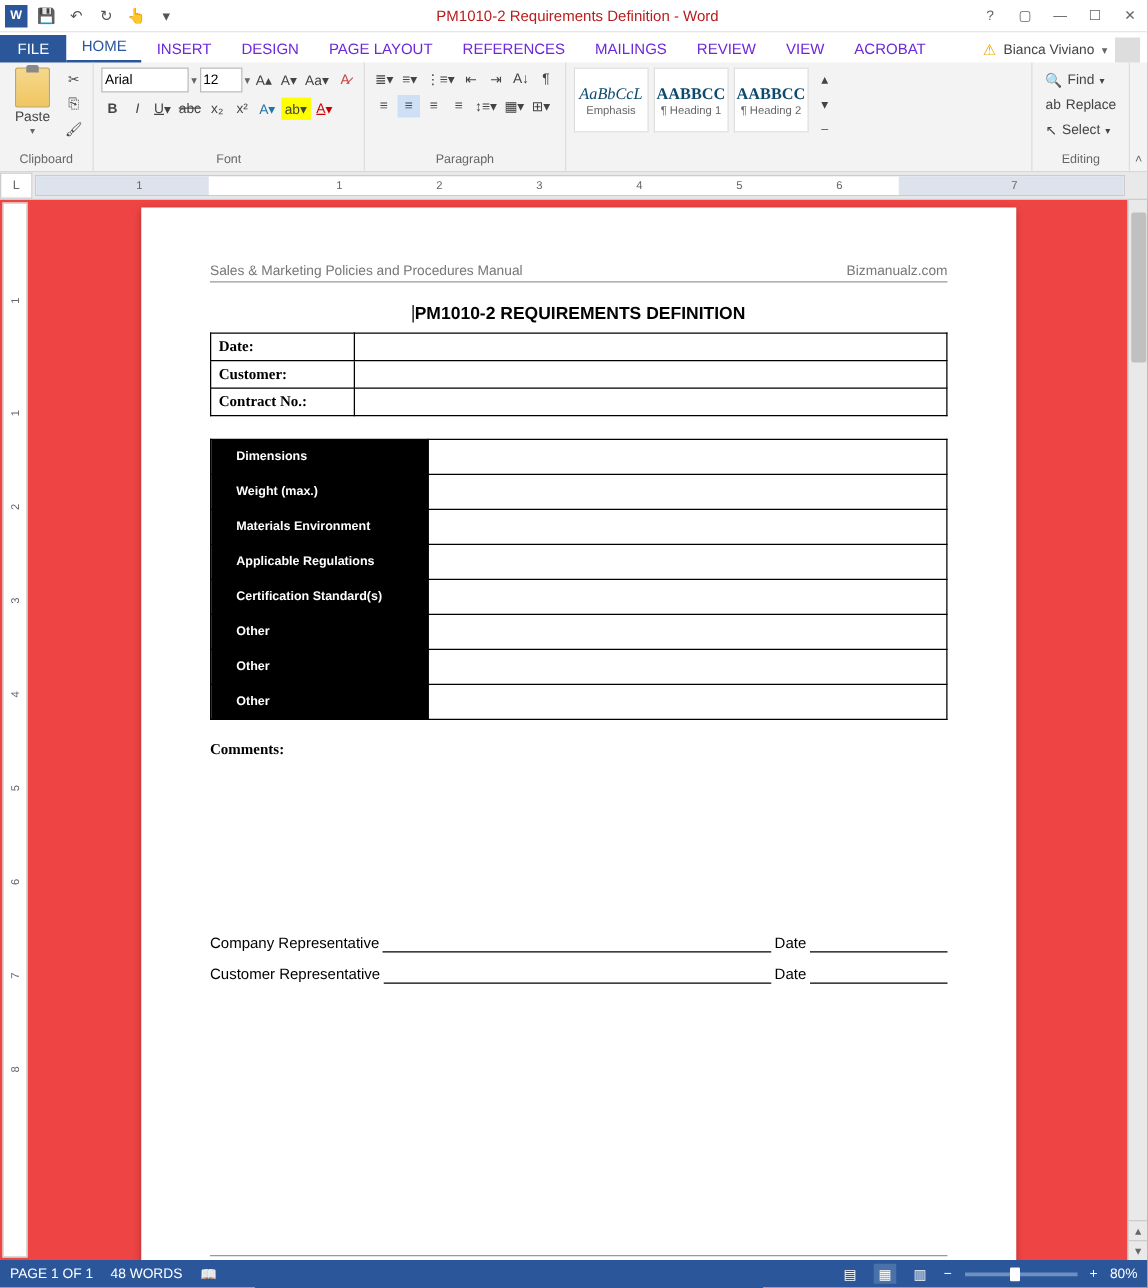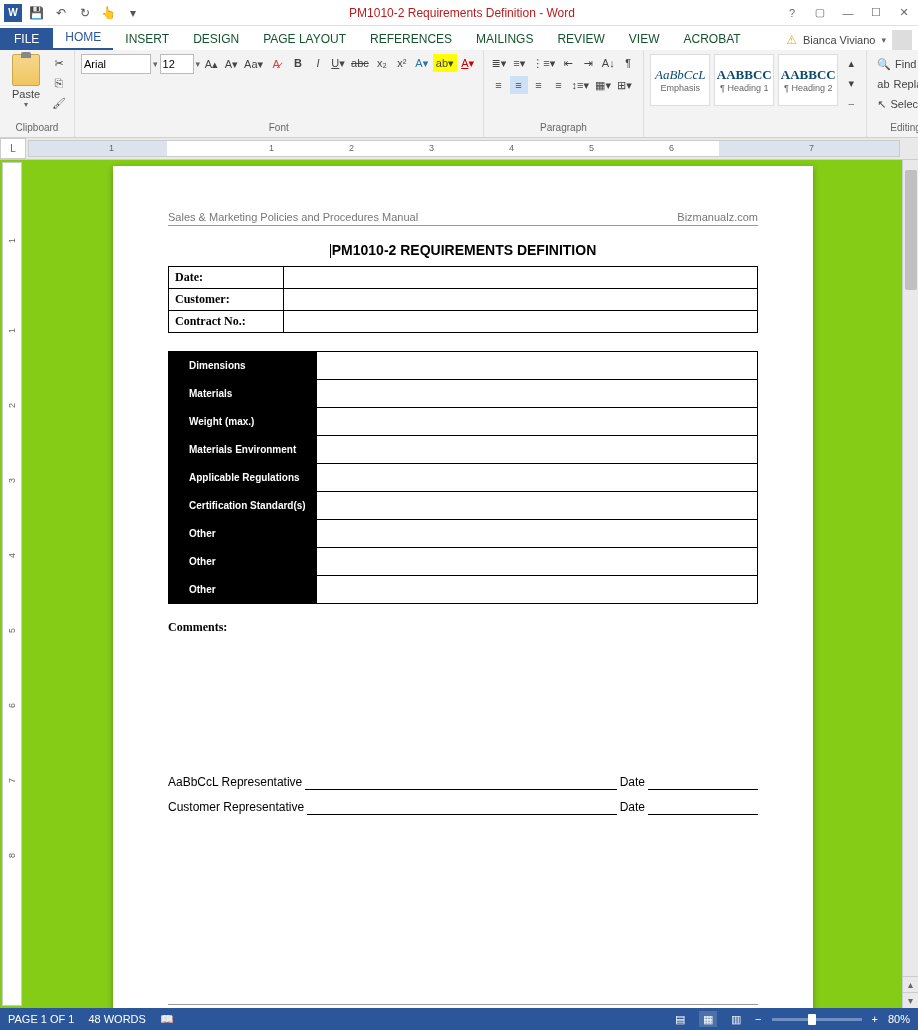"INSERT" .tab { color: #14532d -> #6d28d9 }
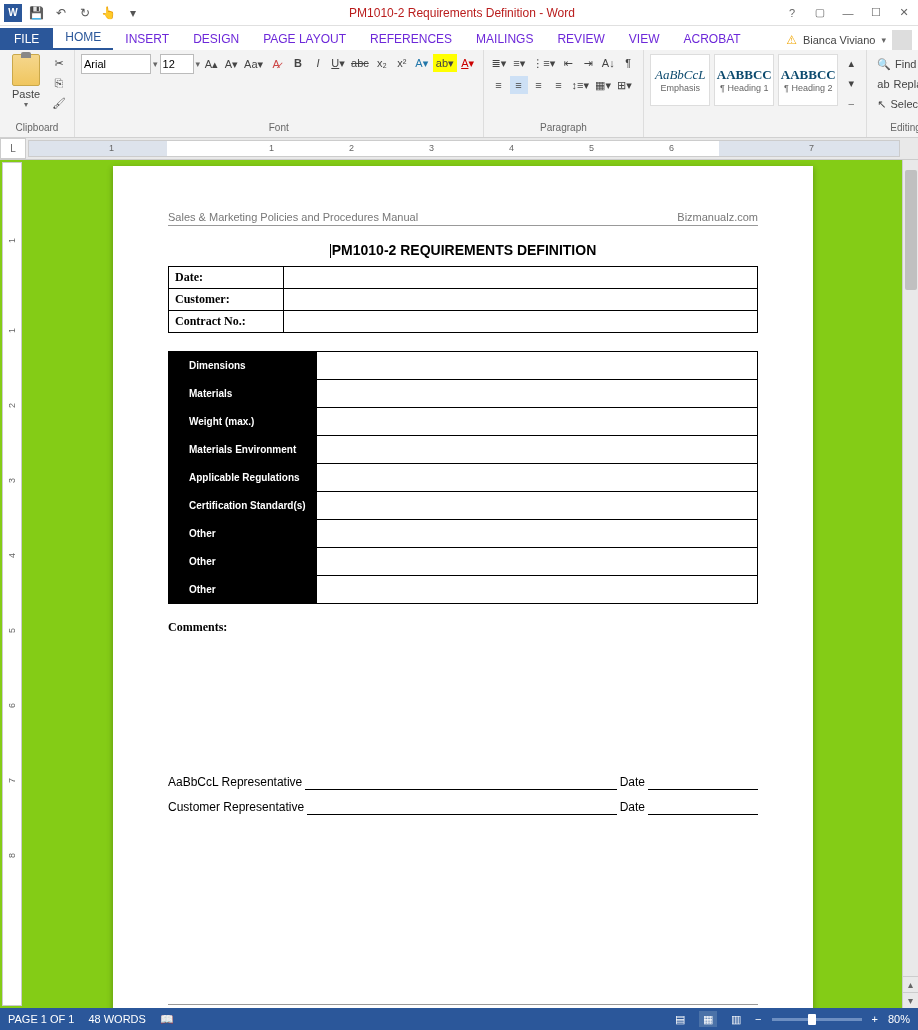"Arial" div.rgroup-body { flex-direction: row -> column }
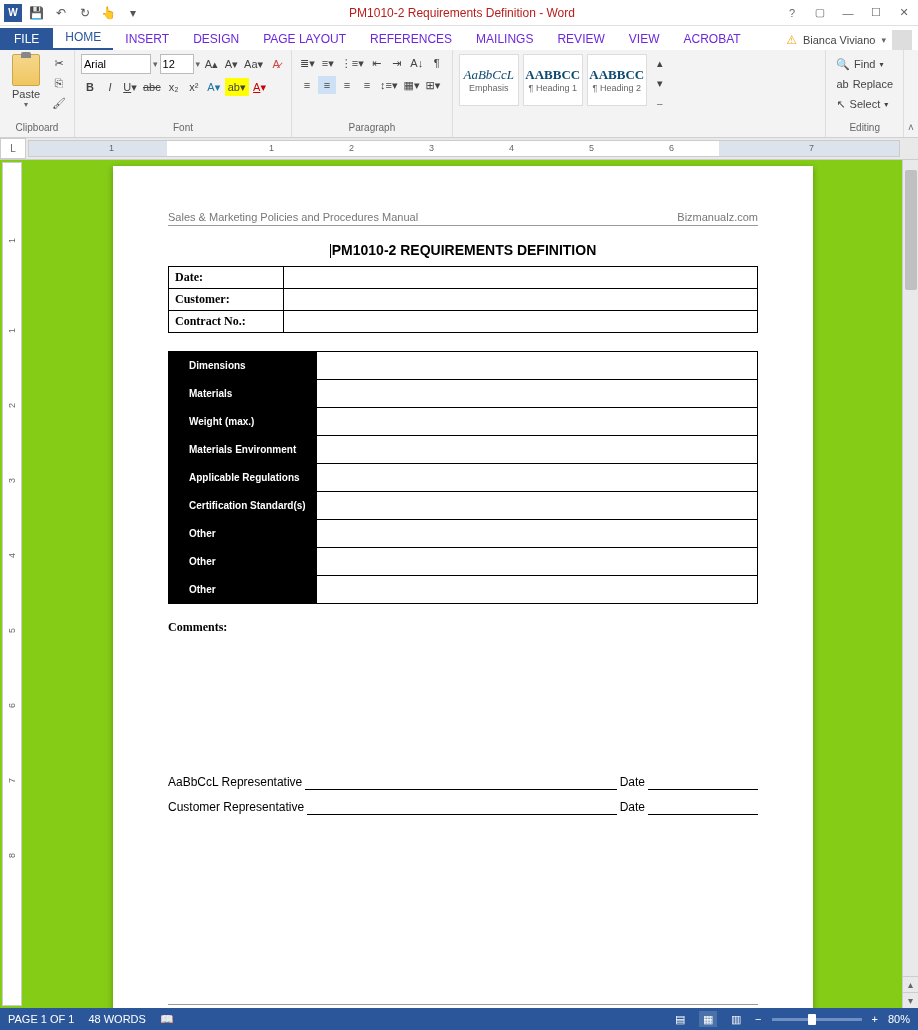"Sales & Marketing Policies and" .doc-area { background: #84cc16 -> #ef4444 }
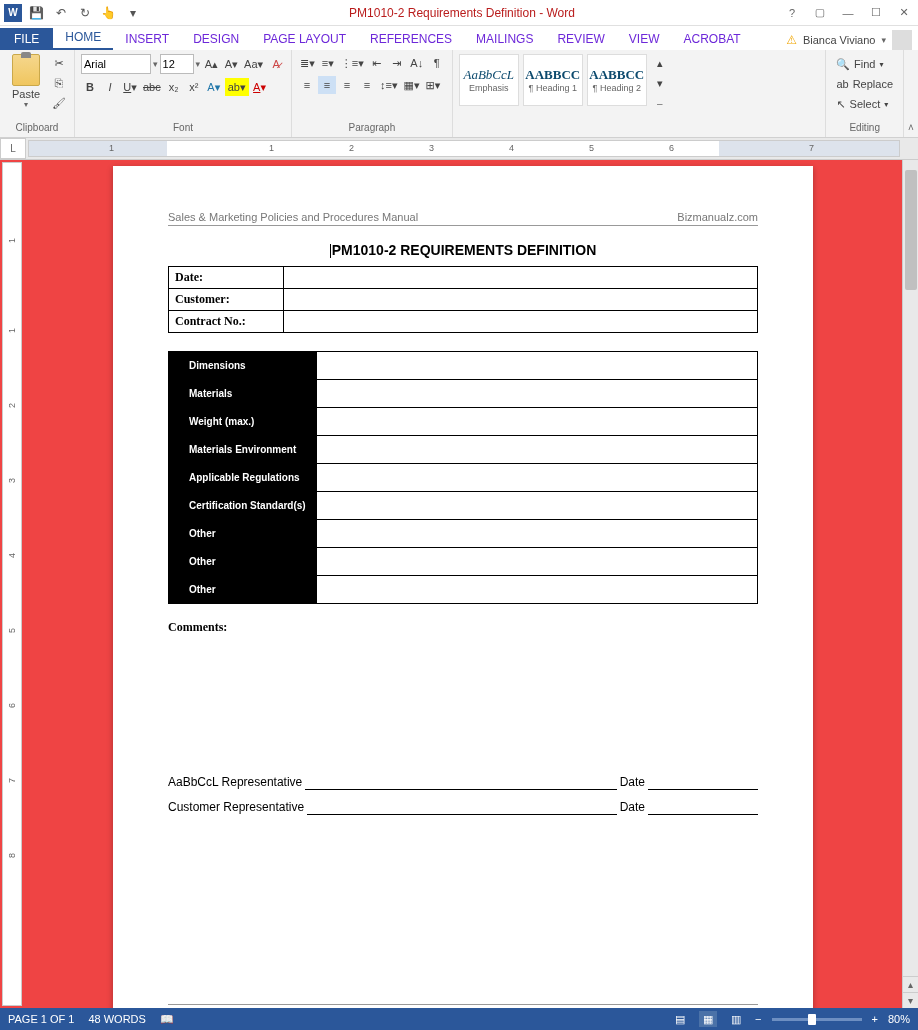"Dimensions" table.t2 td.blk { width: 148px -> 174px }
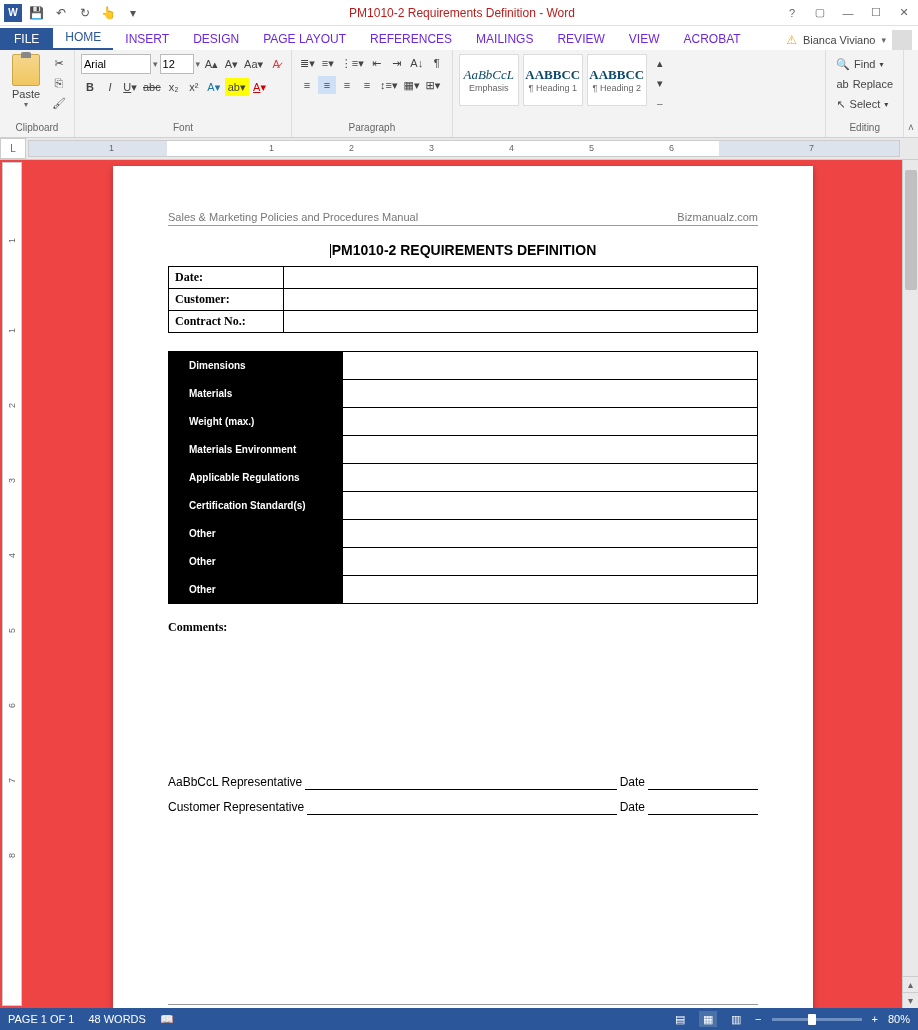"Materials" tr { html: <tr> <td>Materials</td> <td></td> </tr> -> none }
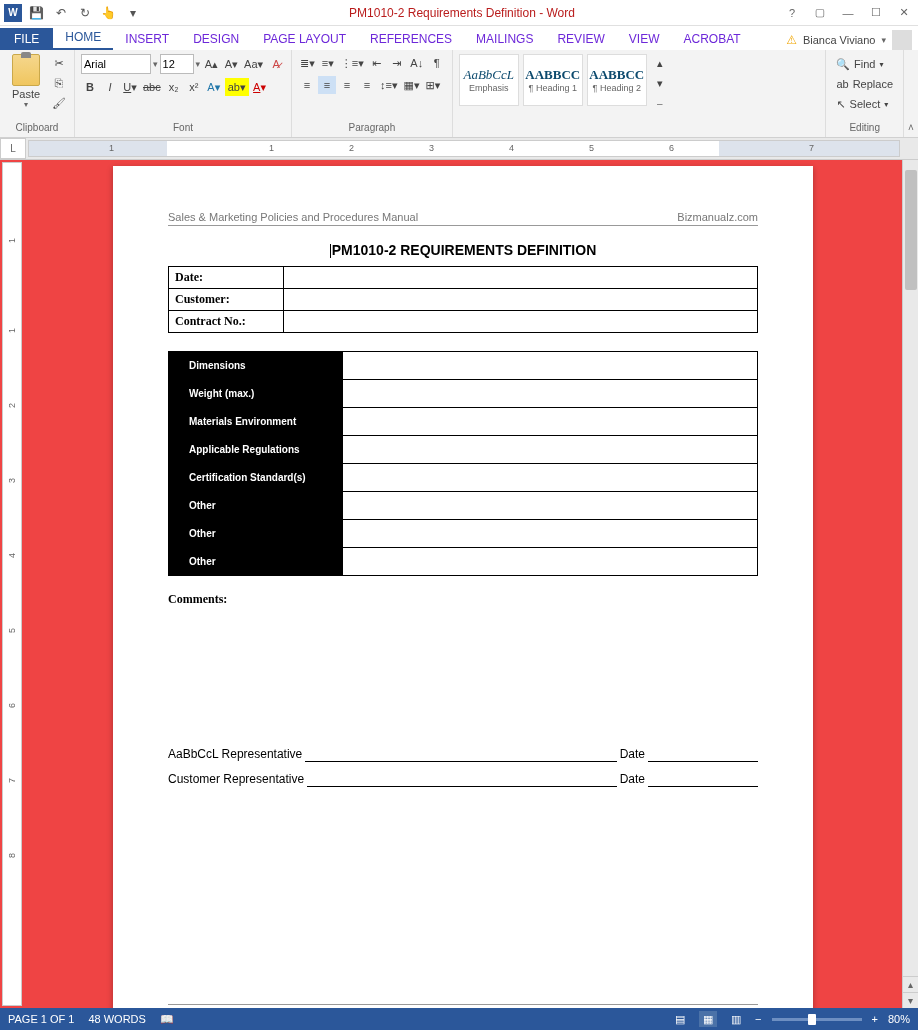"AaBbCcL Representative" span { text: AaBbCcL -> Company }
